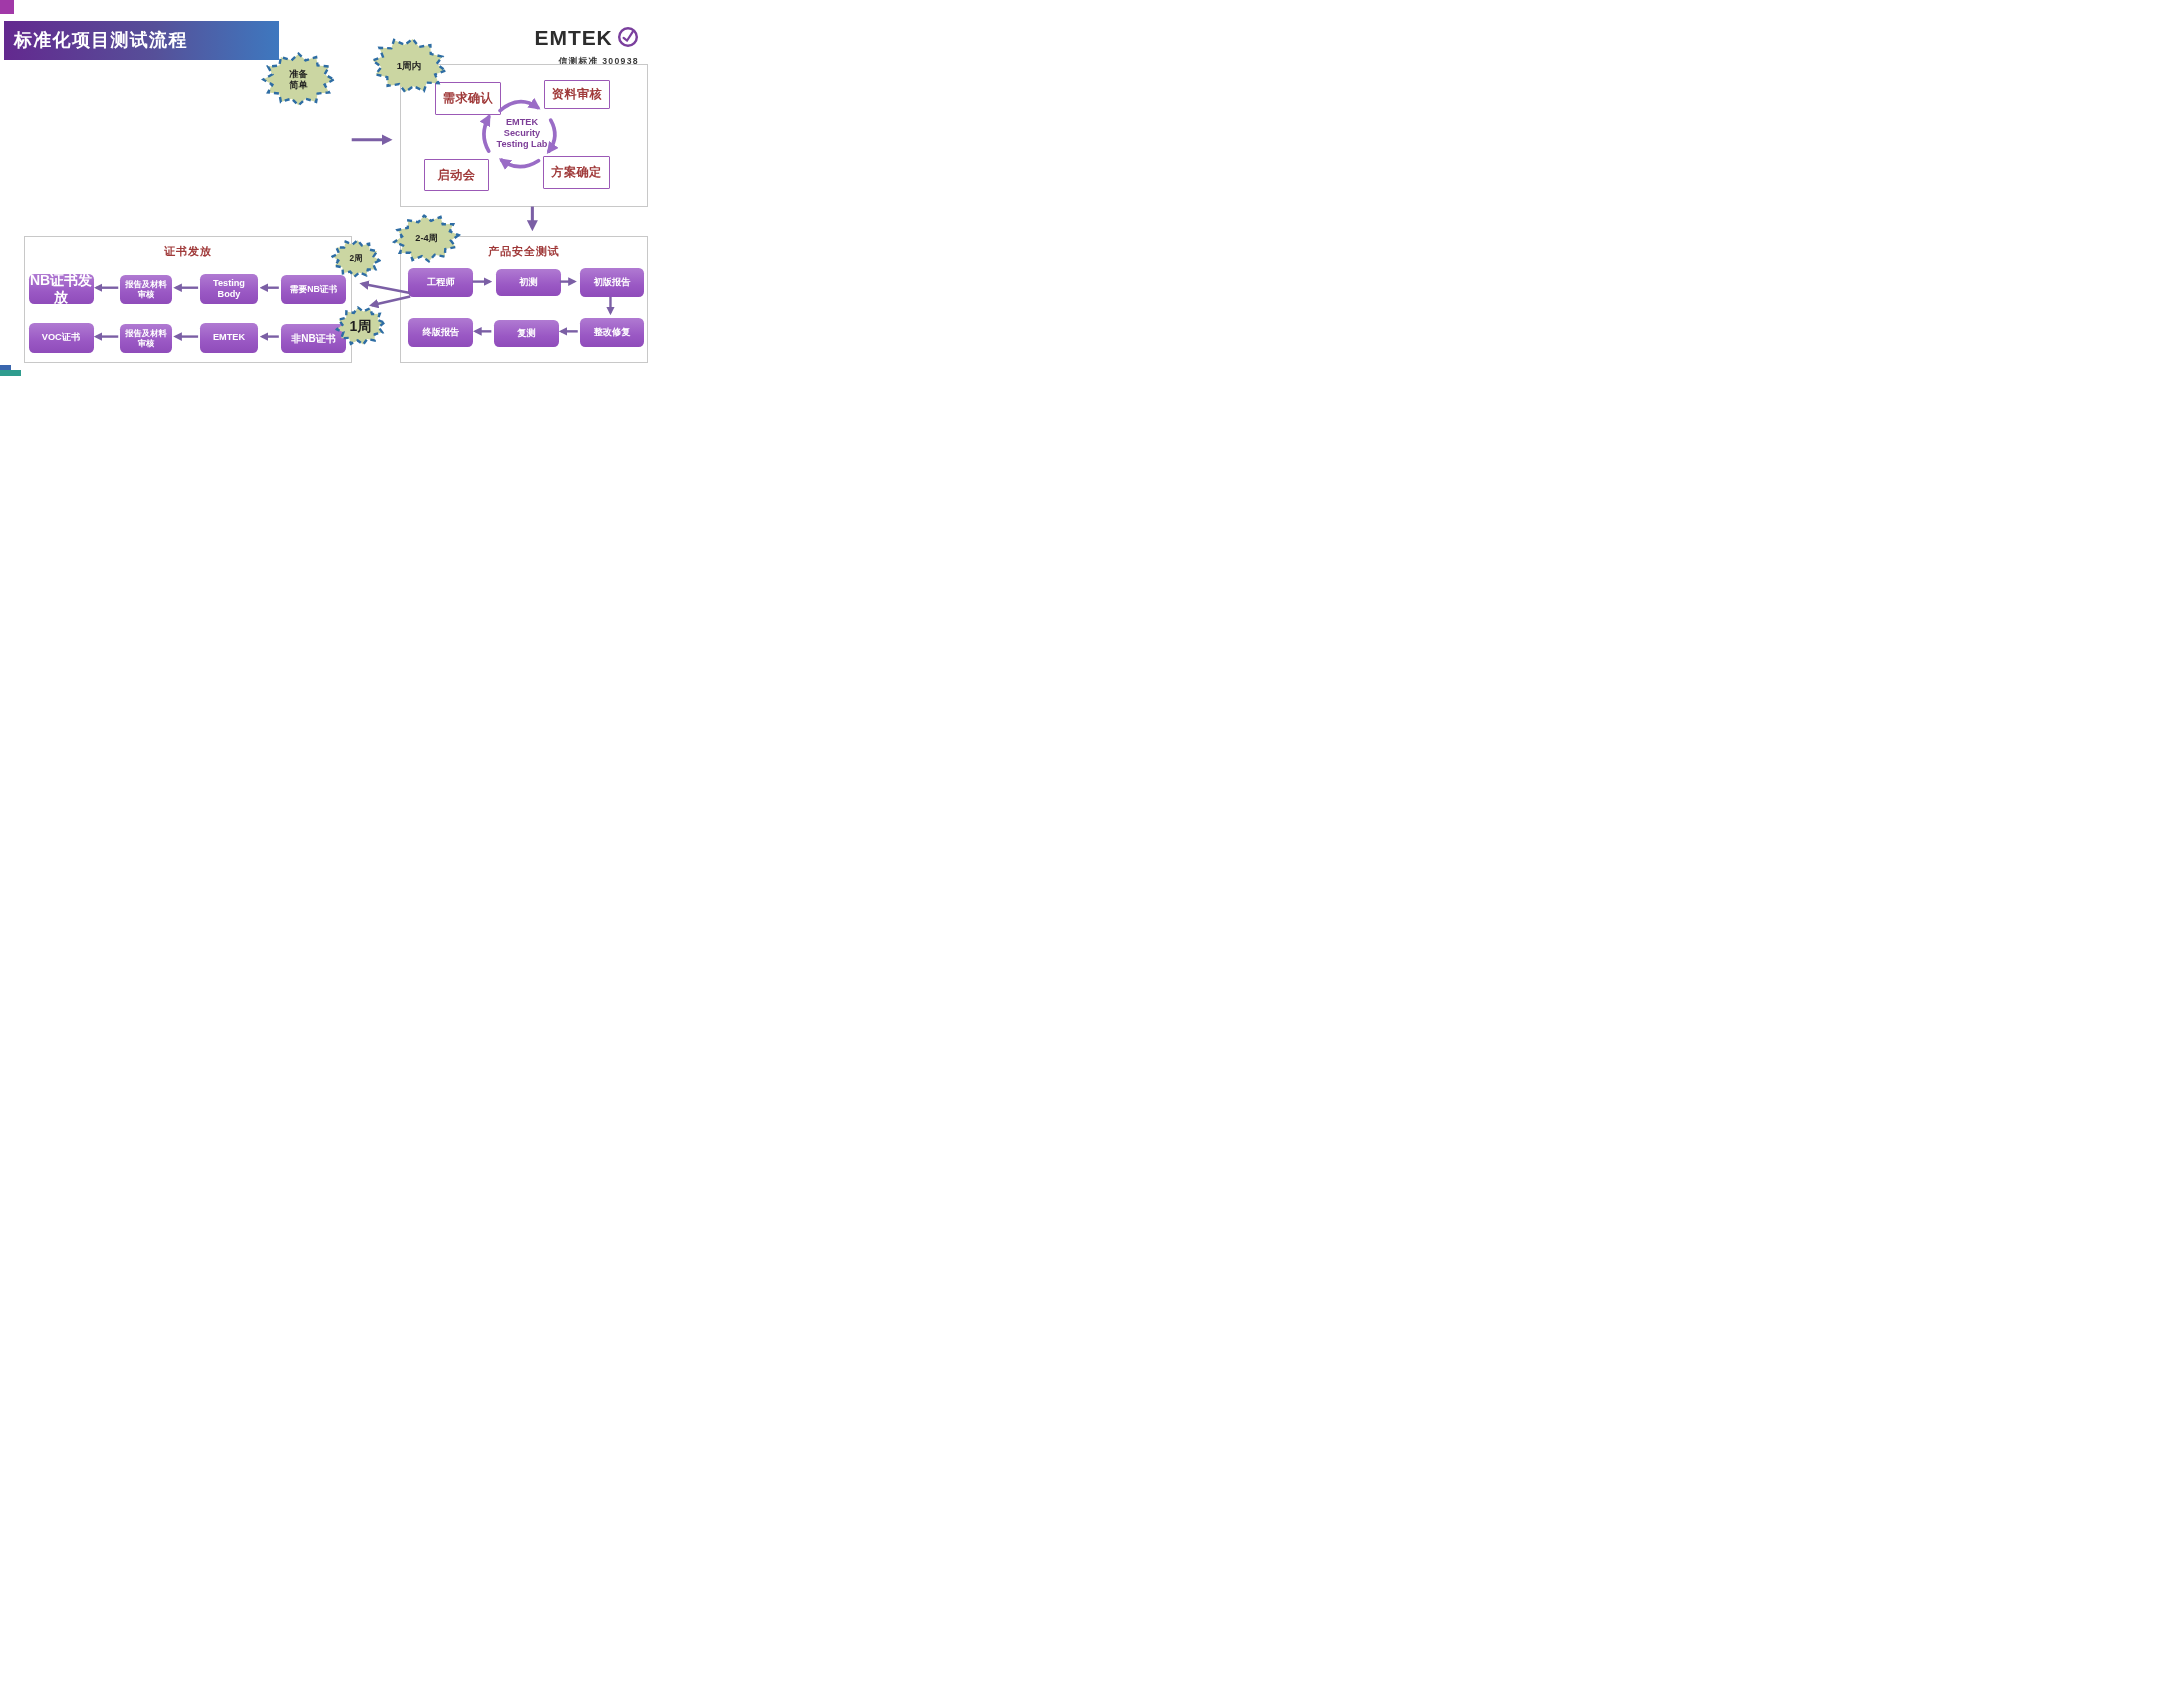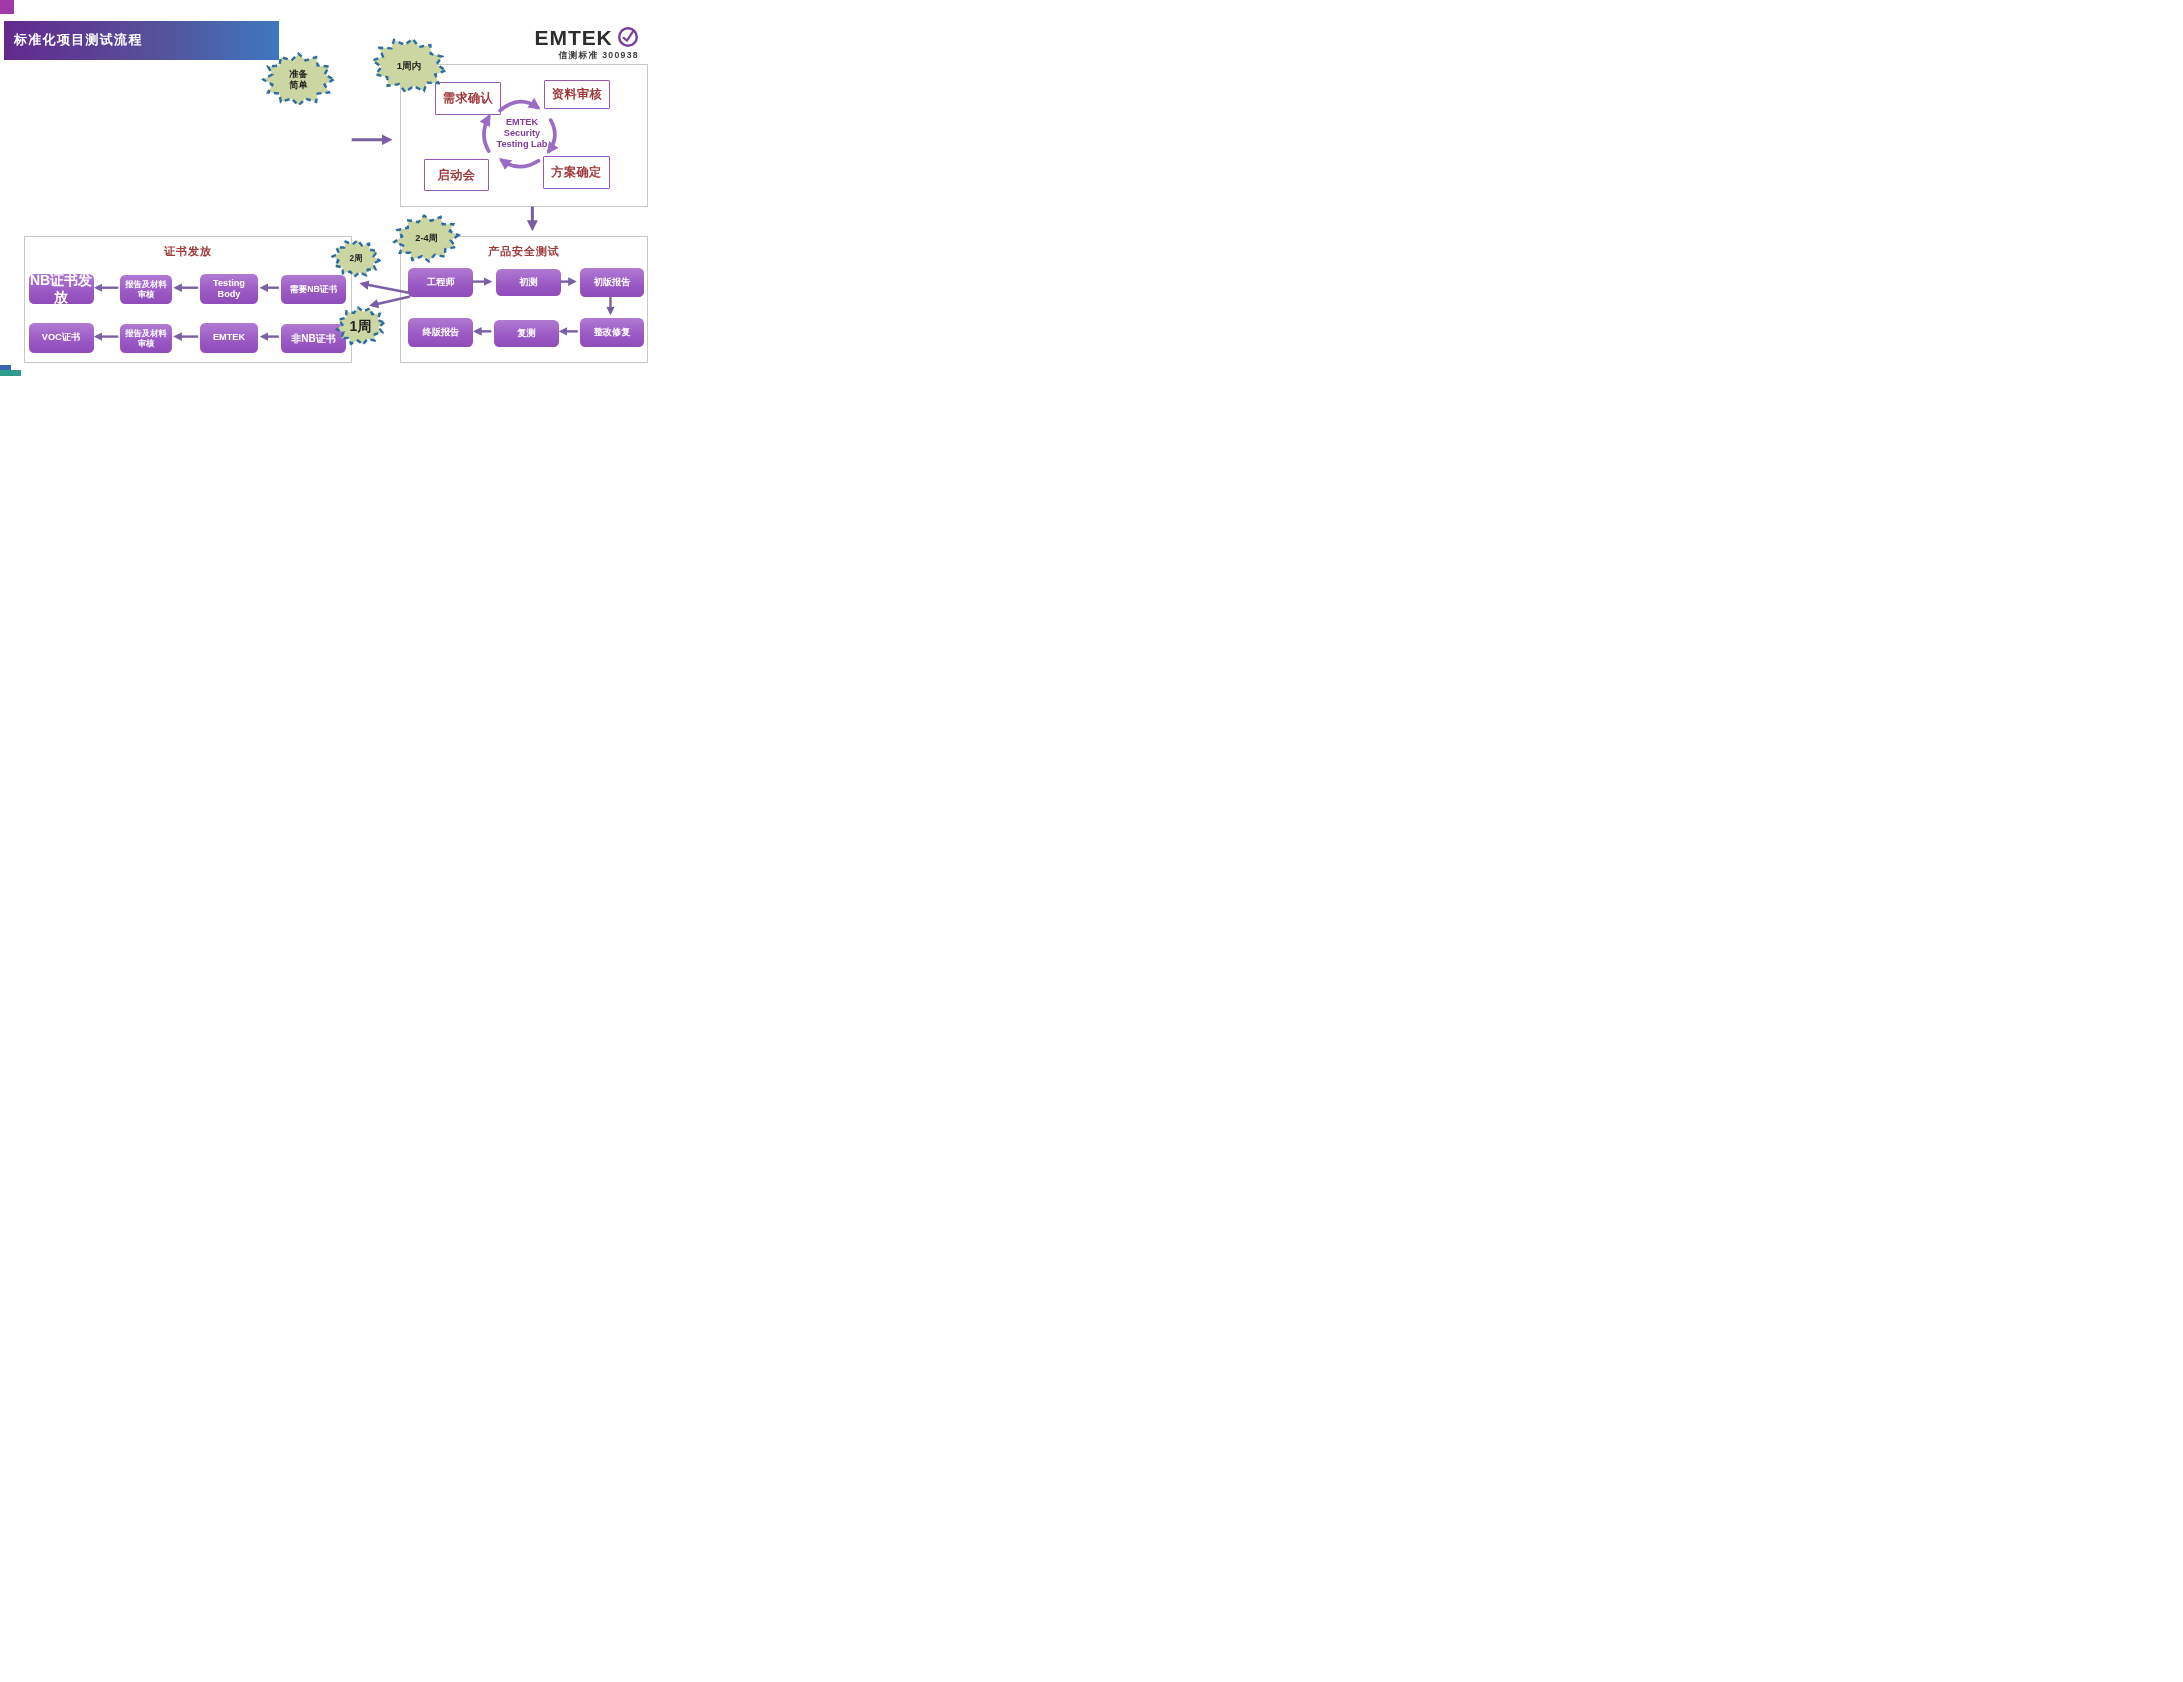"标准化项目测试流程" .banner-title { font-size: 13px -> 18px }
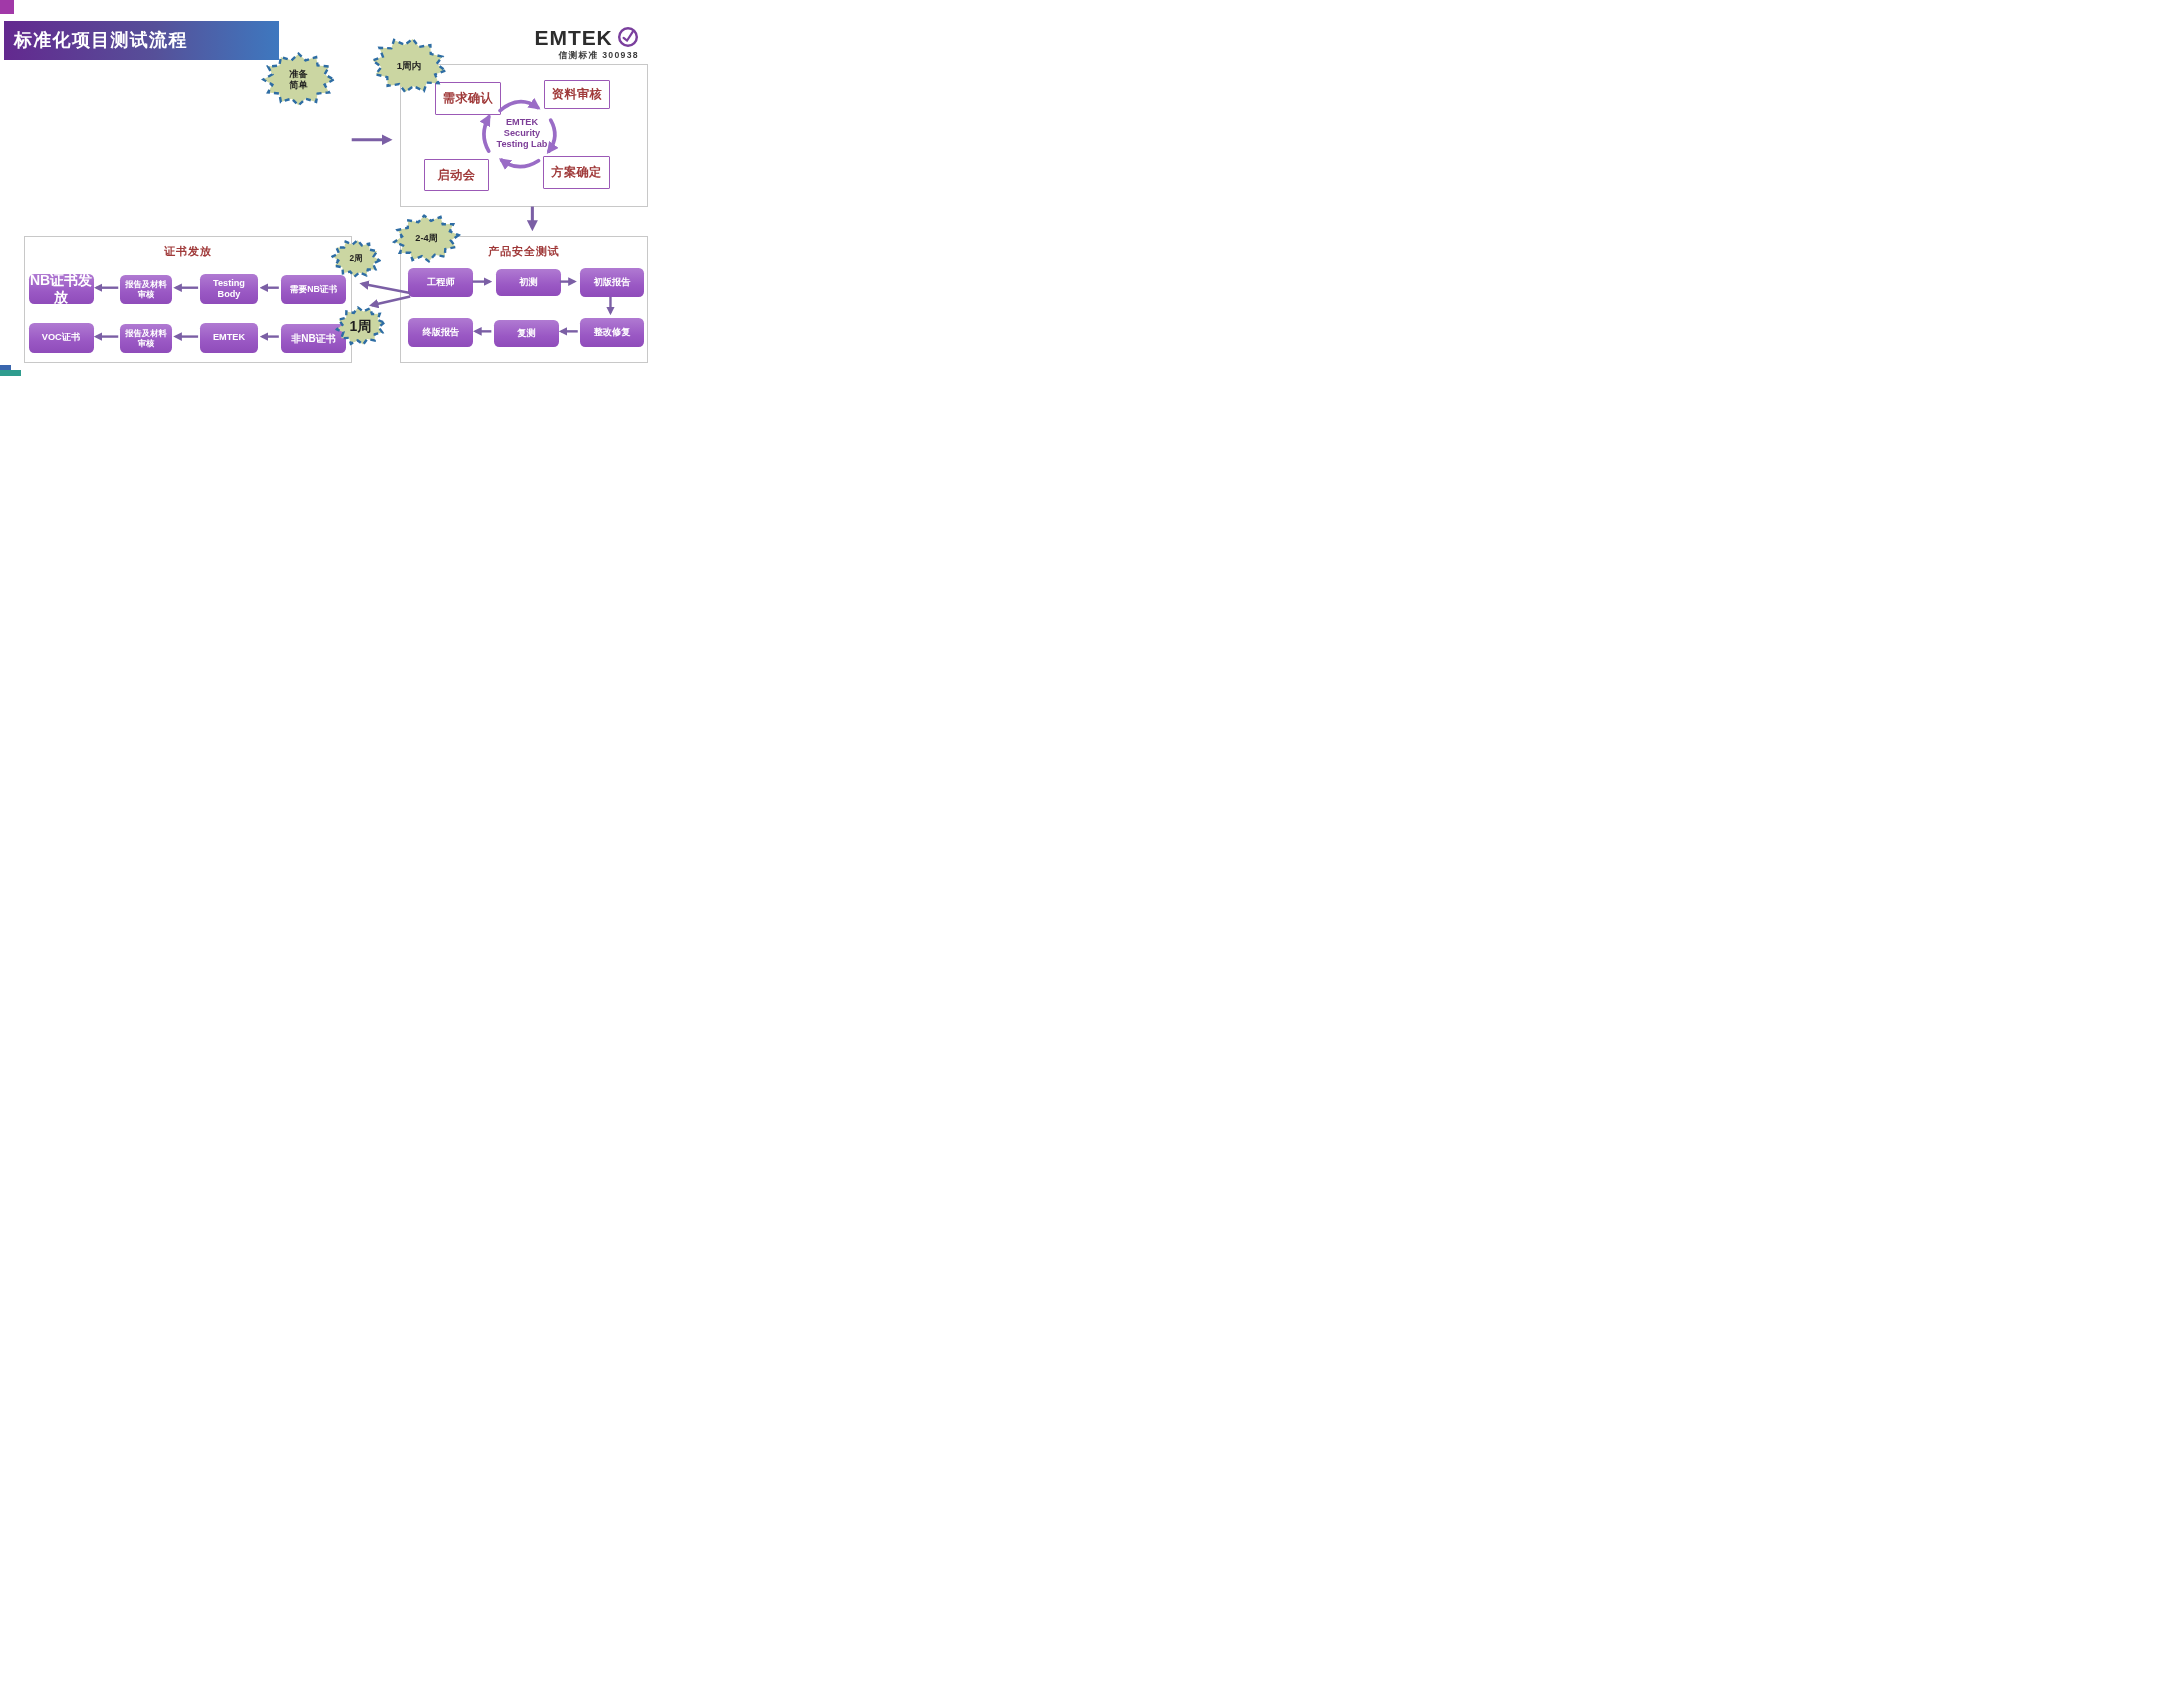"信测标准 300938" .logo-sub { margin-top: 2px -> 8px; text-decoration: none -> underline }
